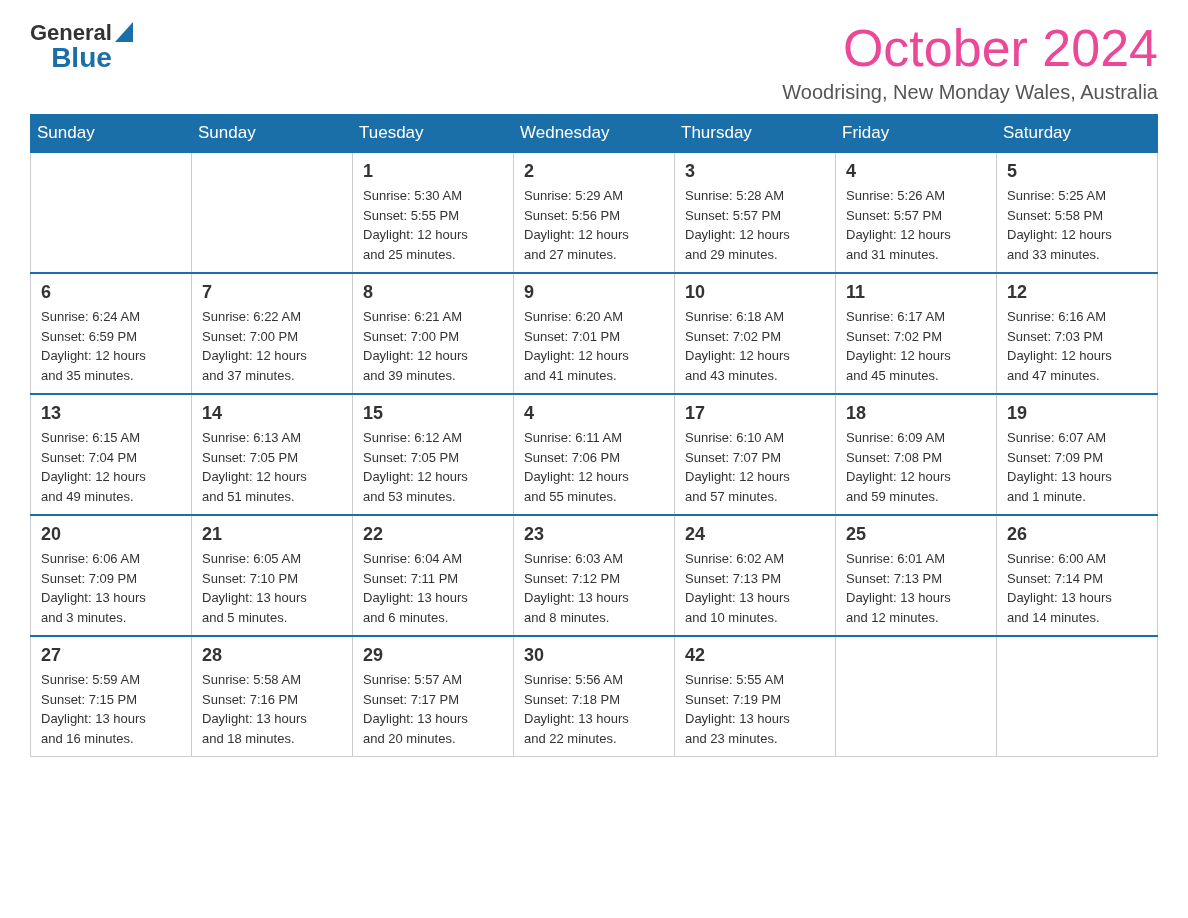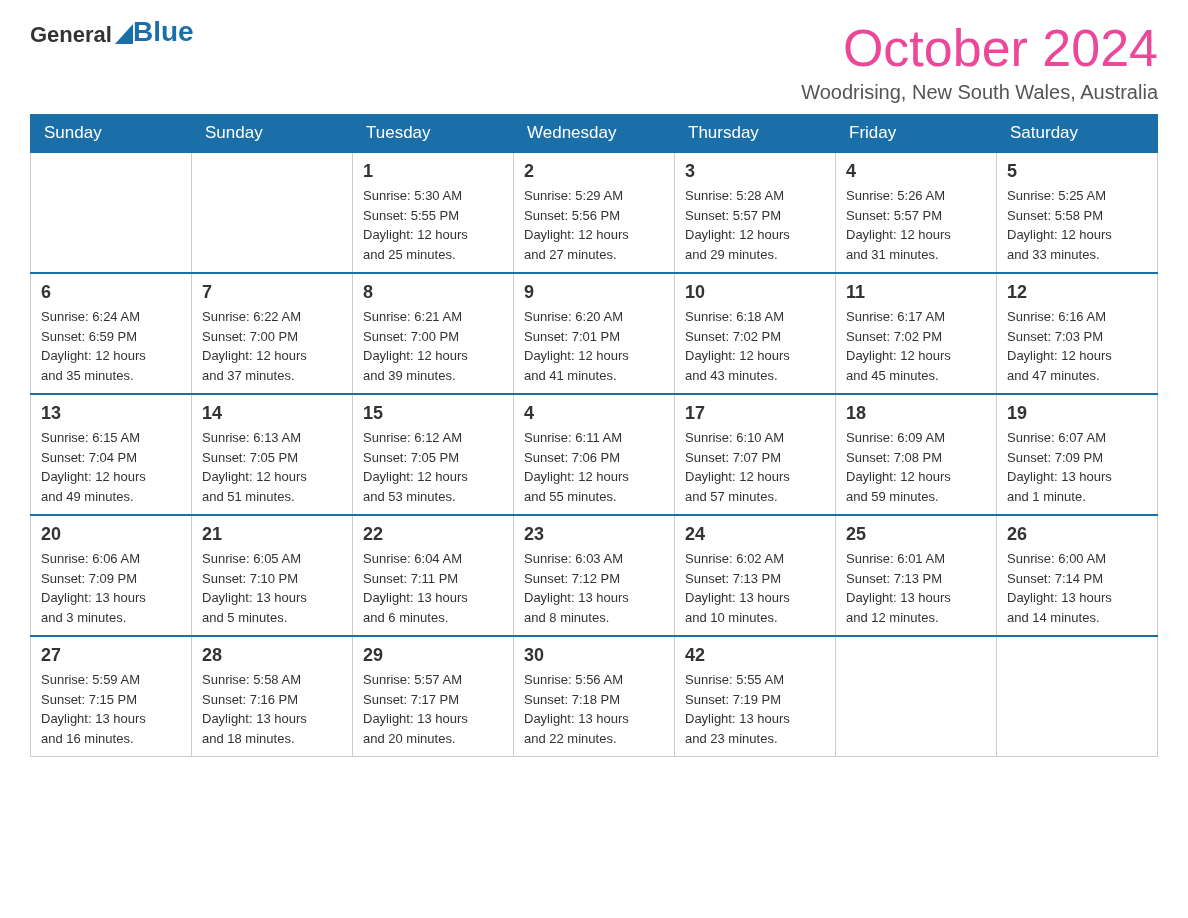"General" div { align-items: flex-end -> center; flex-direction: row -> column }
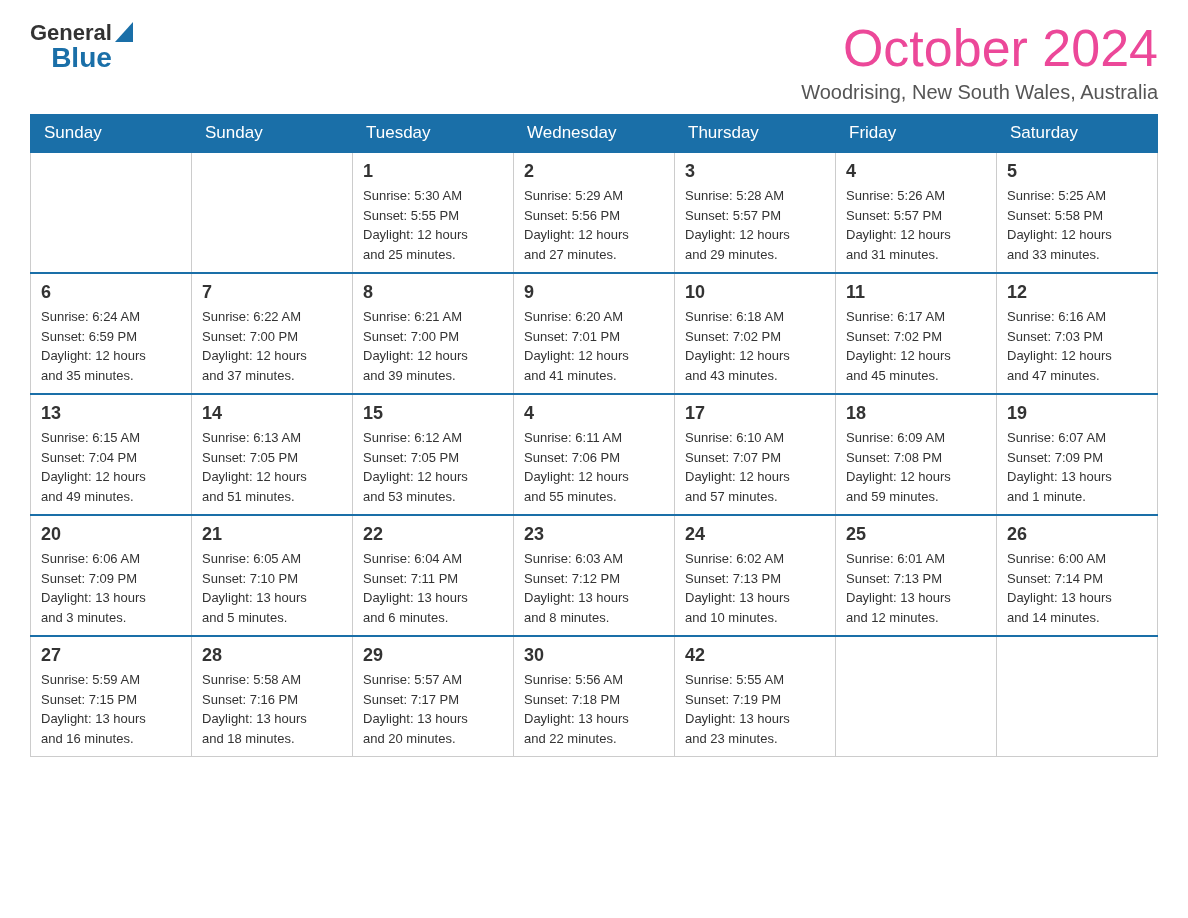"Woodrising, New South Wales, Australia" div.location { text: South -> Monday }
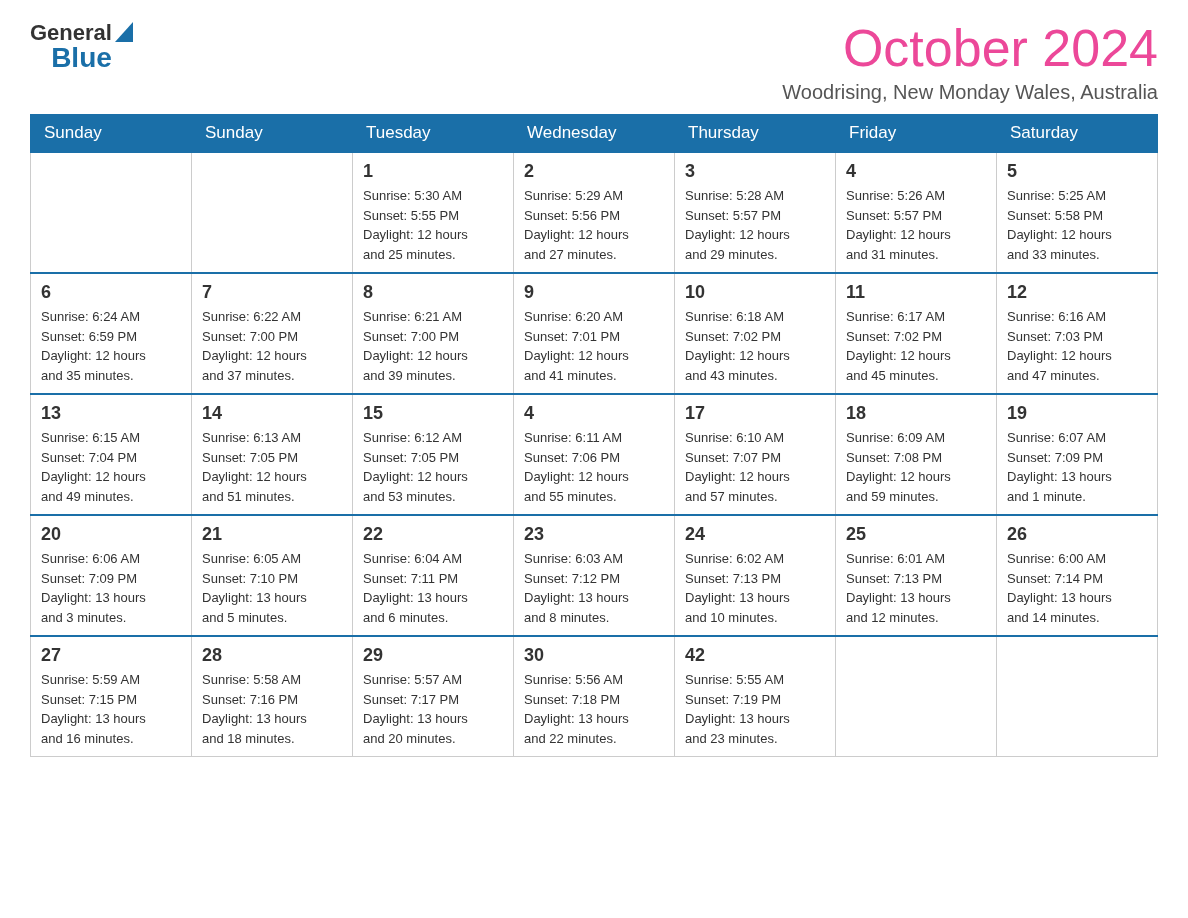"Sunday" .calendar th { padding: 8px 13px -> 8px 6px }
